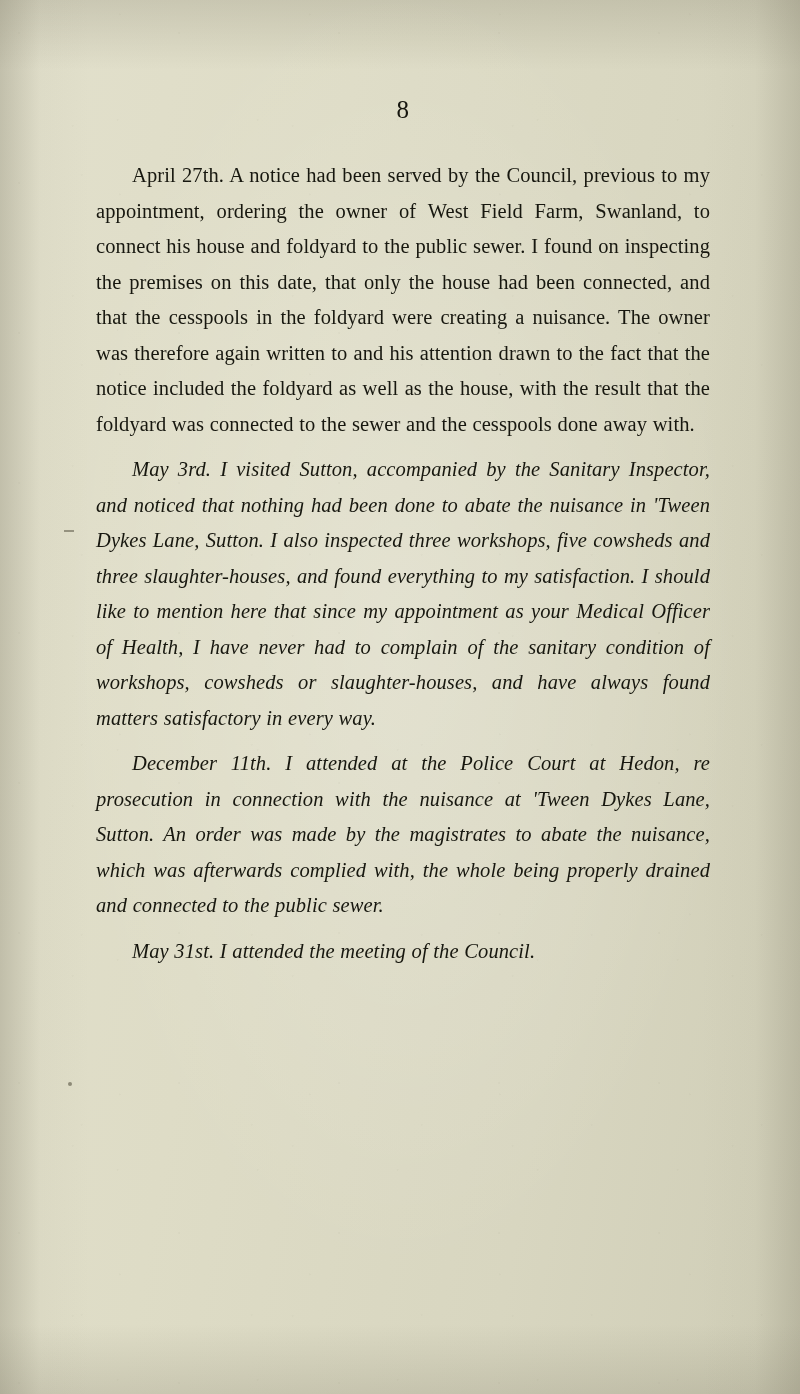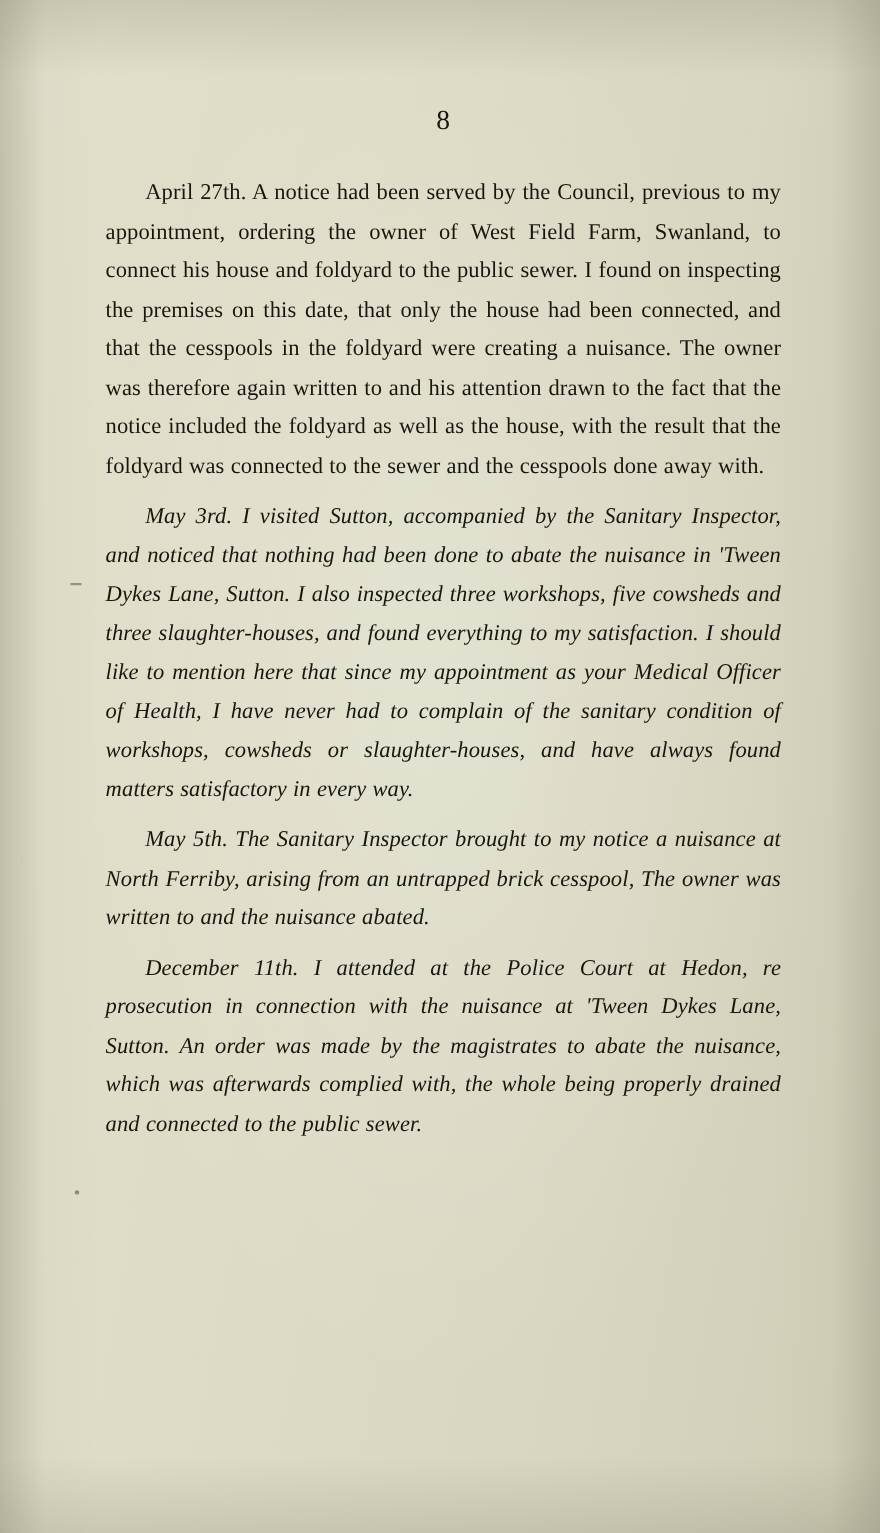"May 5th. The Sanitary Inspector" p.para { html: <p>May 5th. The Sanitary Inspector brought to my notice a nuisance at North Ferriby, arising from an untrapped brick cesspool, The owner was written to and the nuisance abated.</p> -> none }
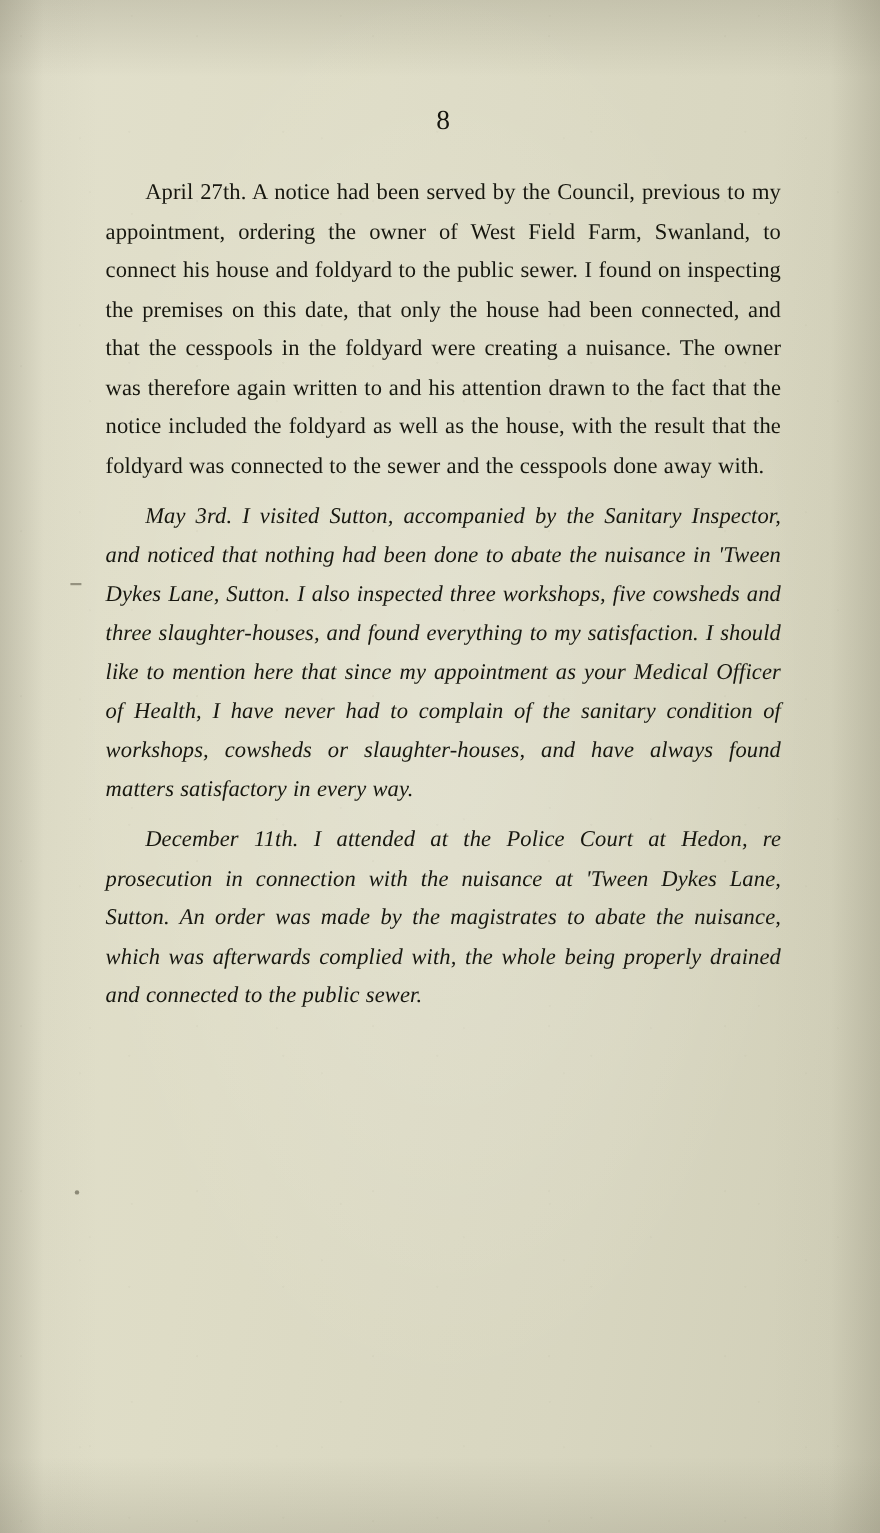"May 31st. I attended the" p.para { html: none -> <p>May 31st. I attended the meeting of the Council.</p> }
